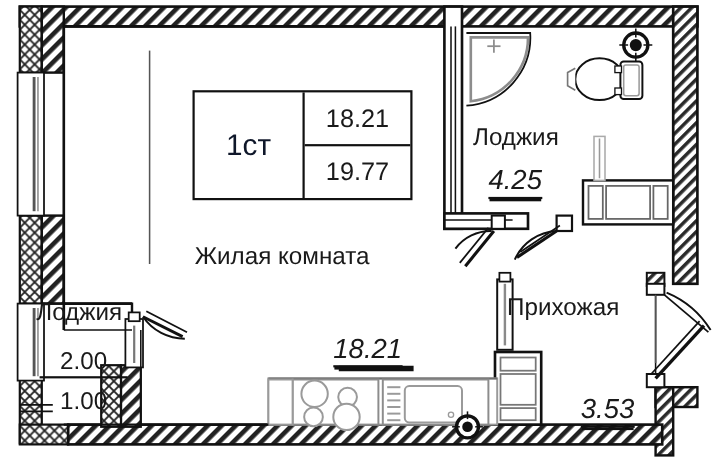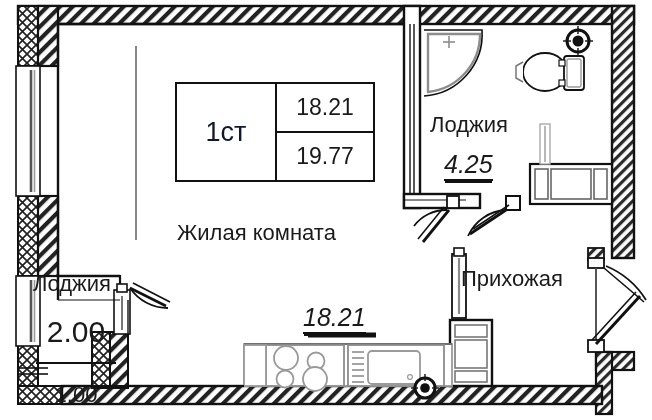"2.00" .frac .top { font-size: 30px -> 22px; padding-bottom: 13px -> 1px }
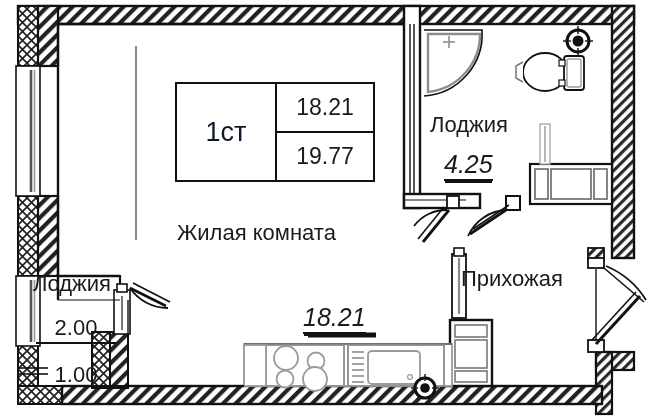"1.00" .frac .bot { padding-top: 18px -> 8px }
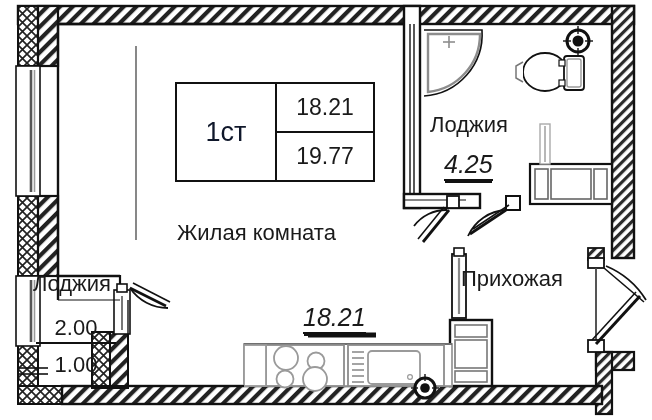"3.53" div.lbl { html: none -> <div>3.53</div> }
